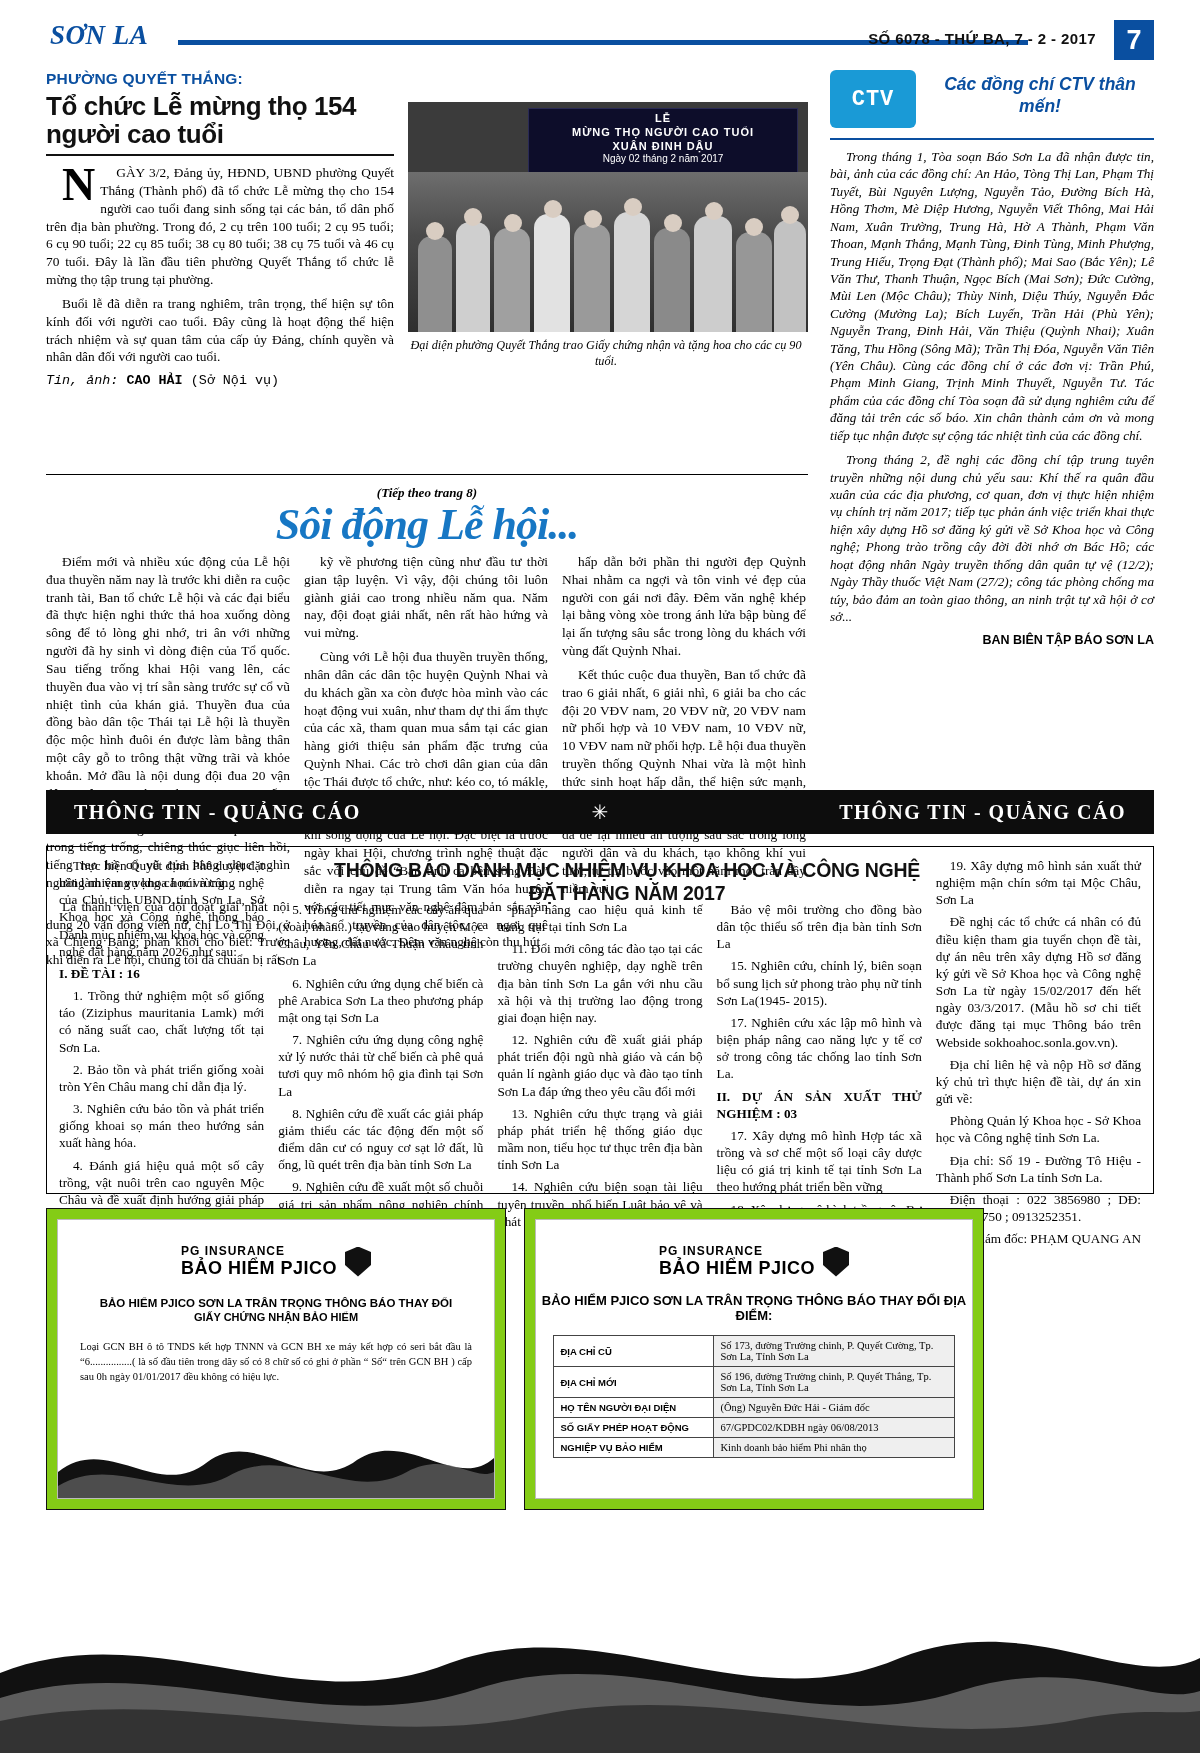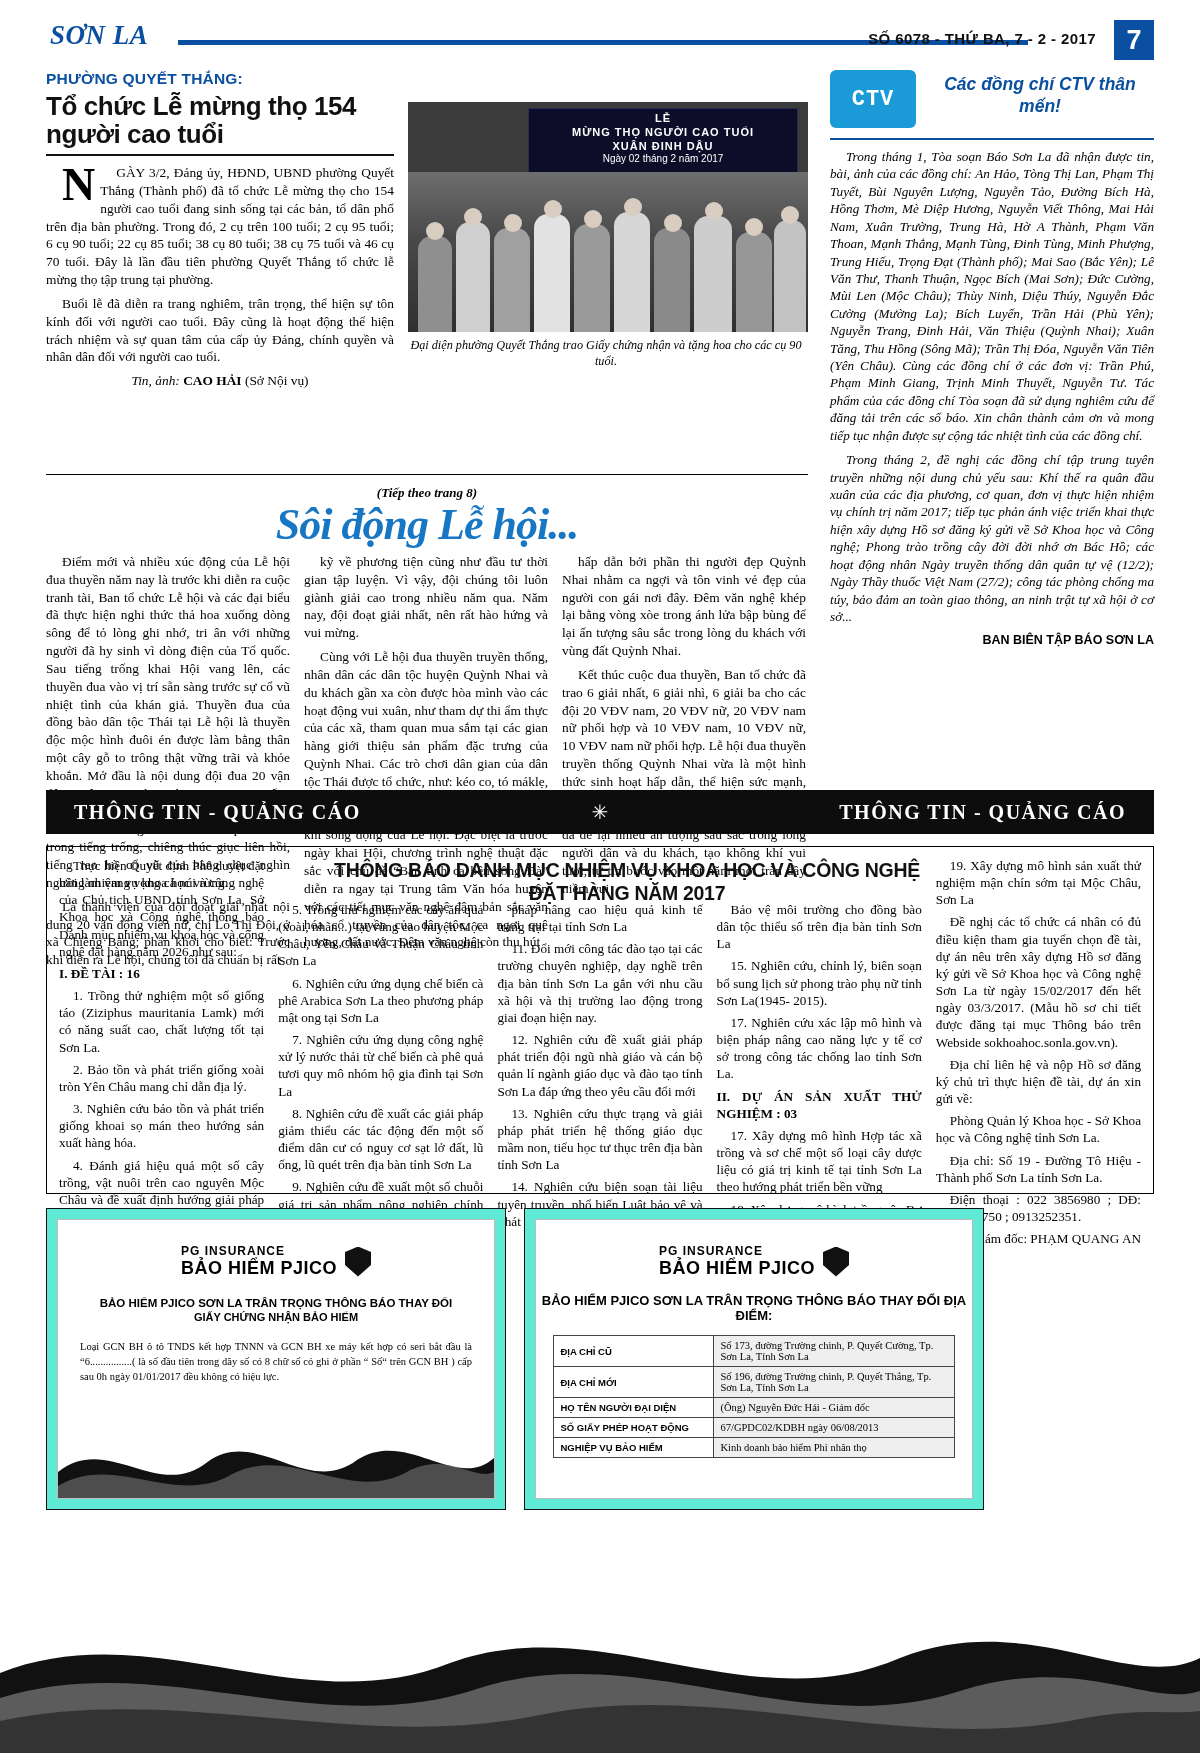"Tin, ảnh: CAO HẢI (Sở" p { font-family: none -> Liberation Mono, monospace; text-align: center -> left }
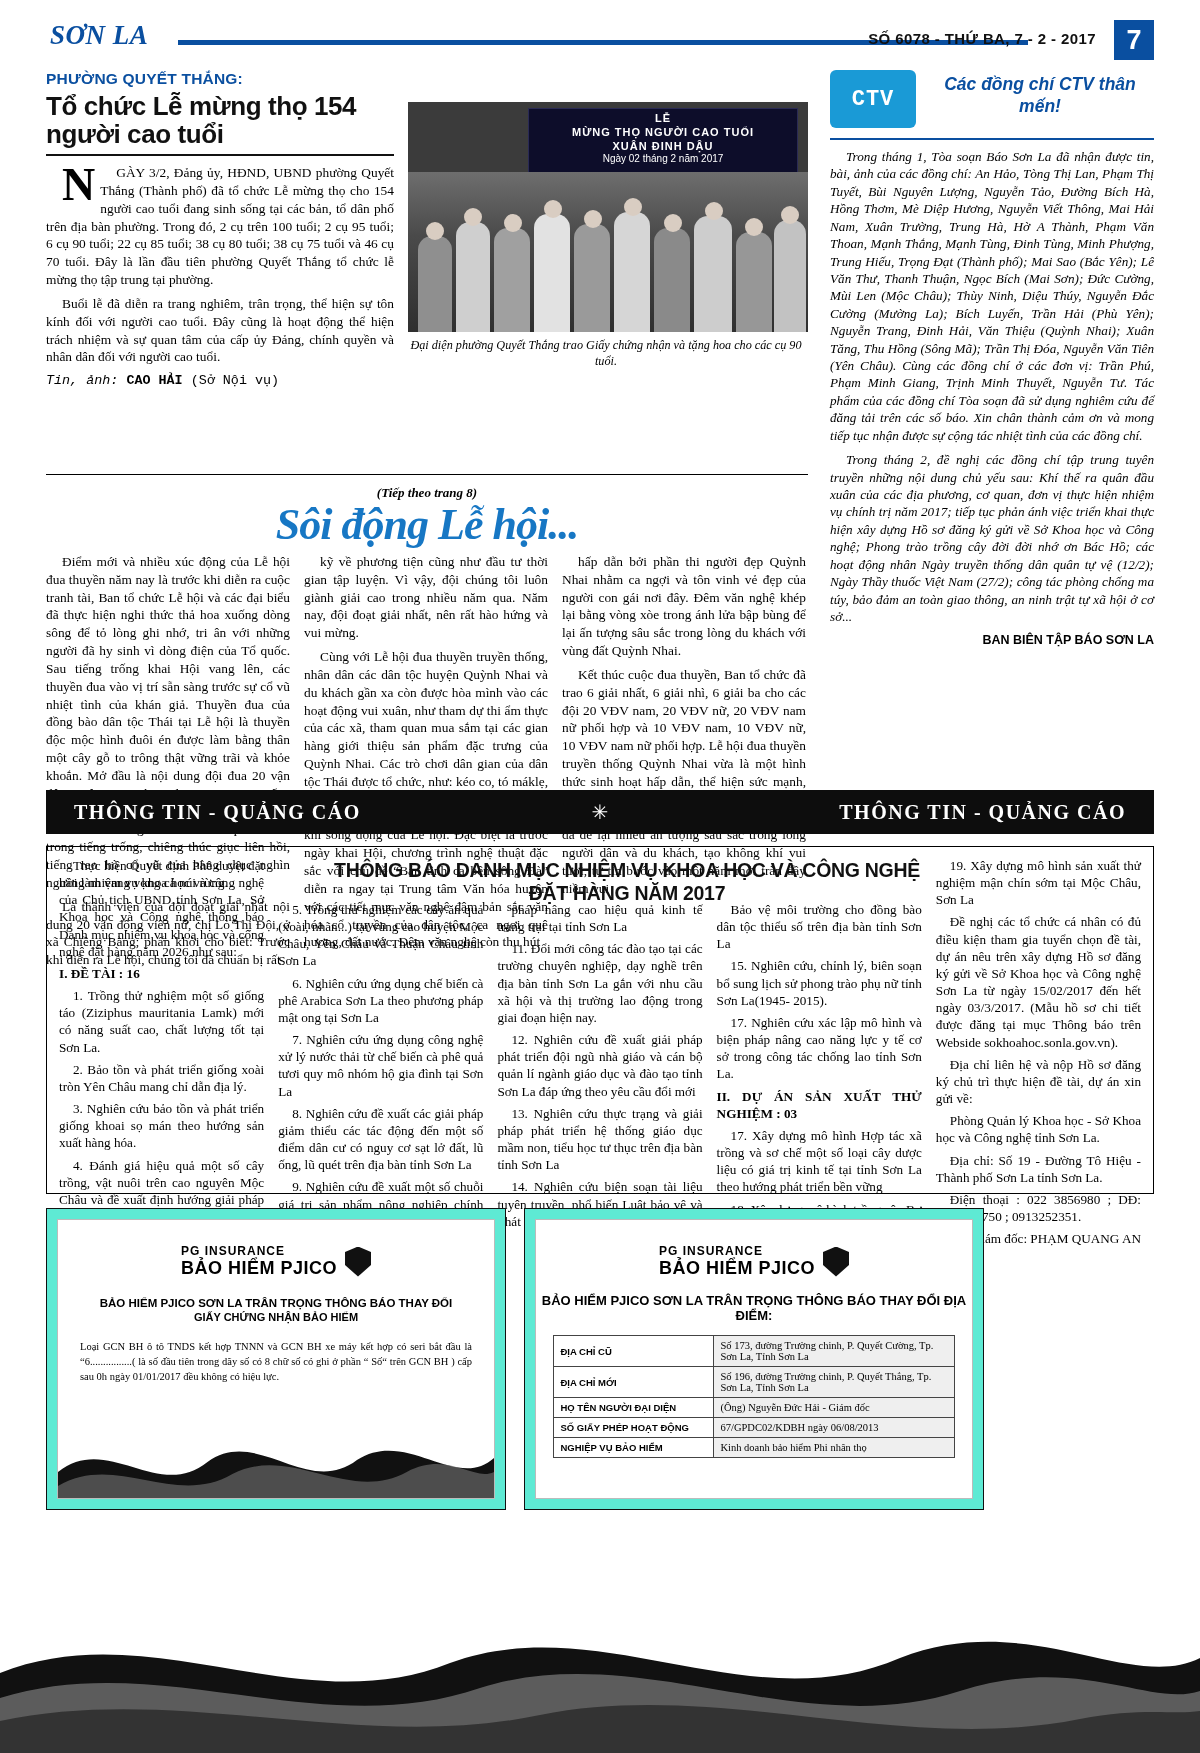"PG INSURANCE" .ad { background: #5eead4 -> #84cc16 }
